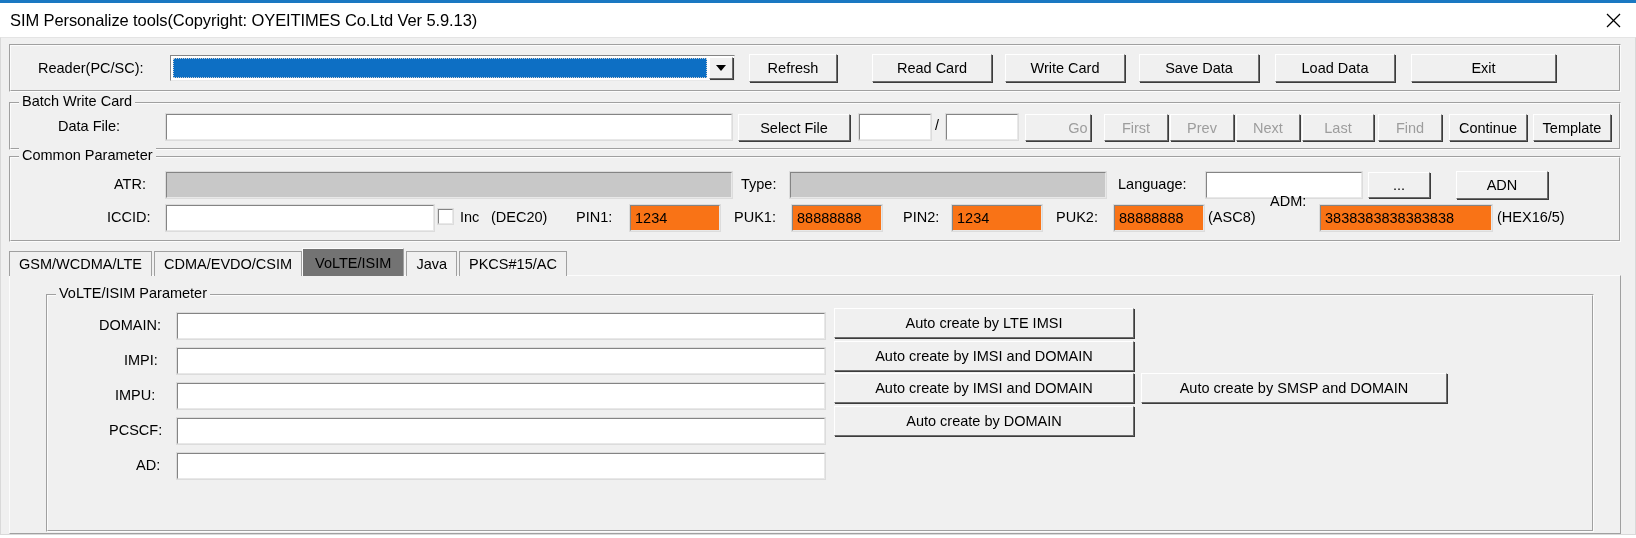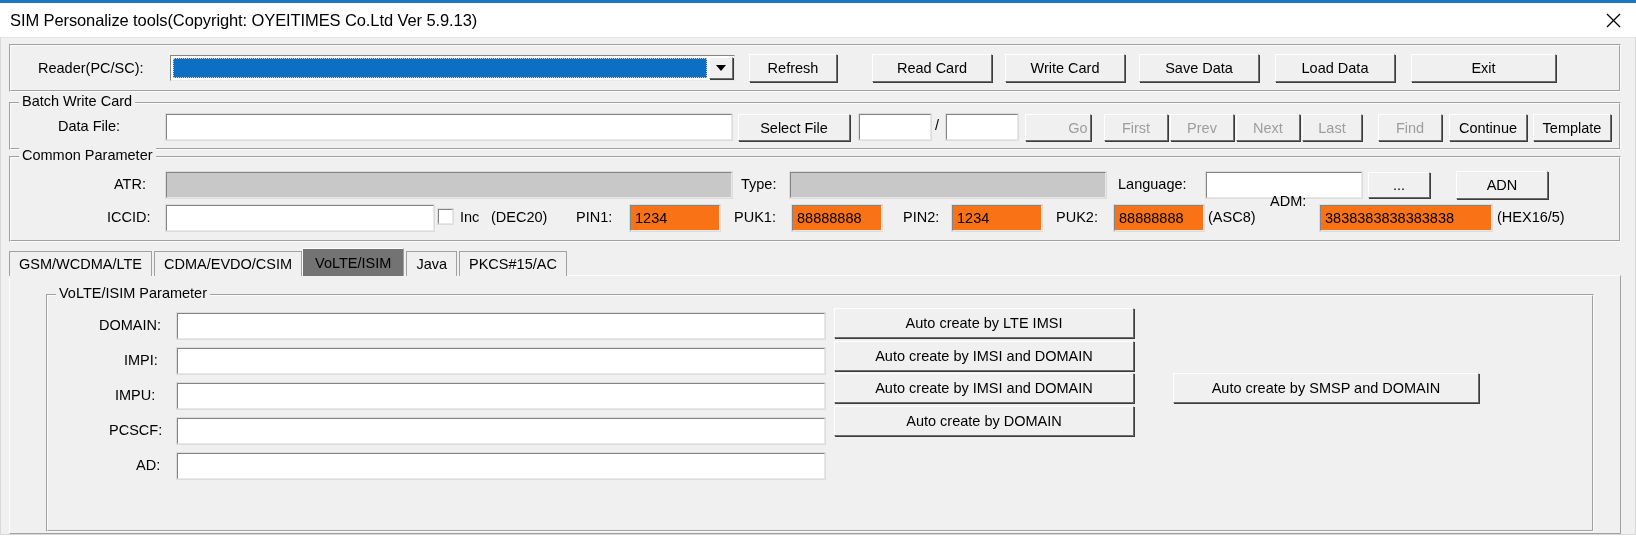"Last" div.btn { width: 60px -> 72px }
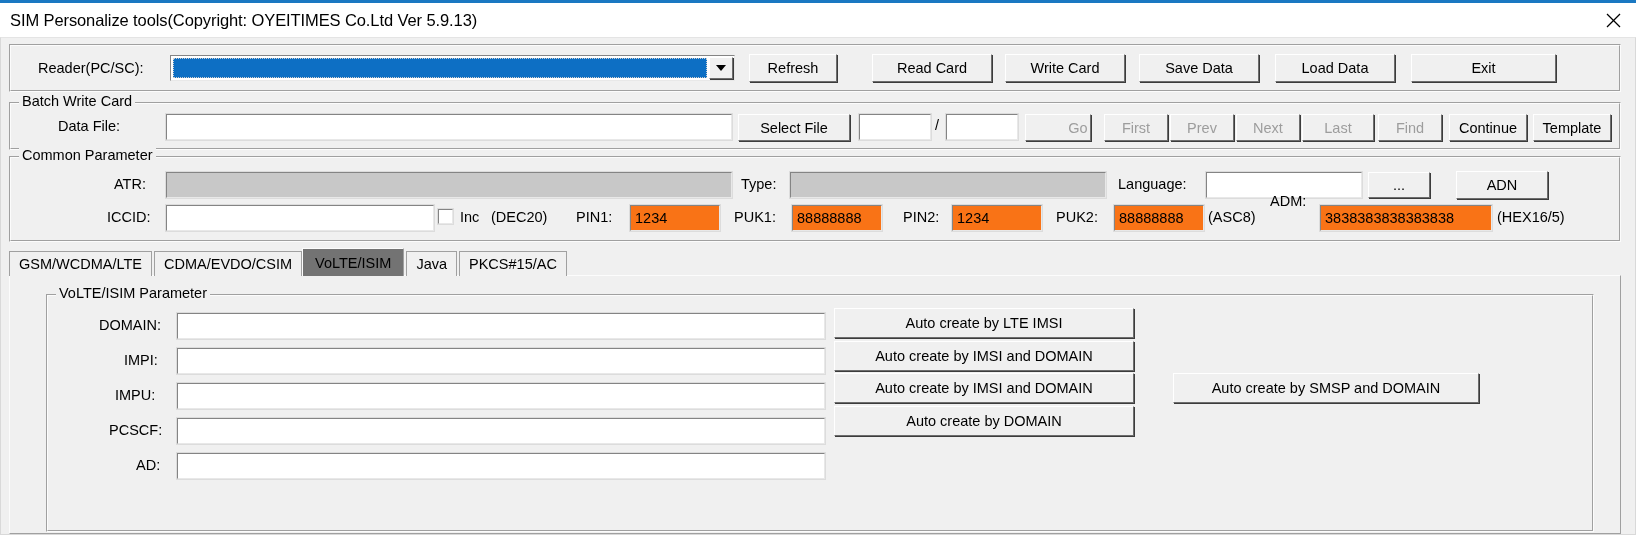"Auto create by SMSP and" #auto-smsp { margin-left: 32px -> none }
